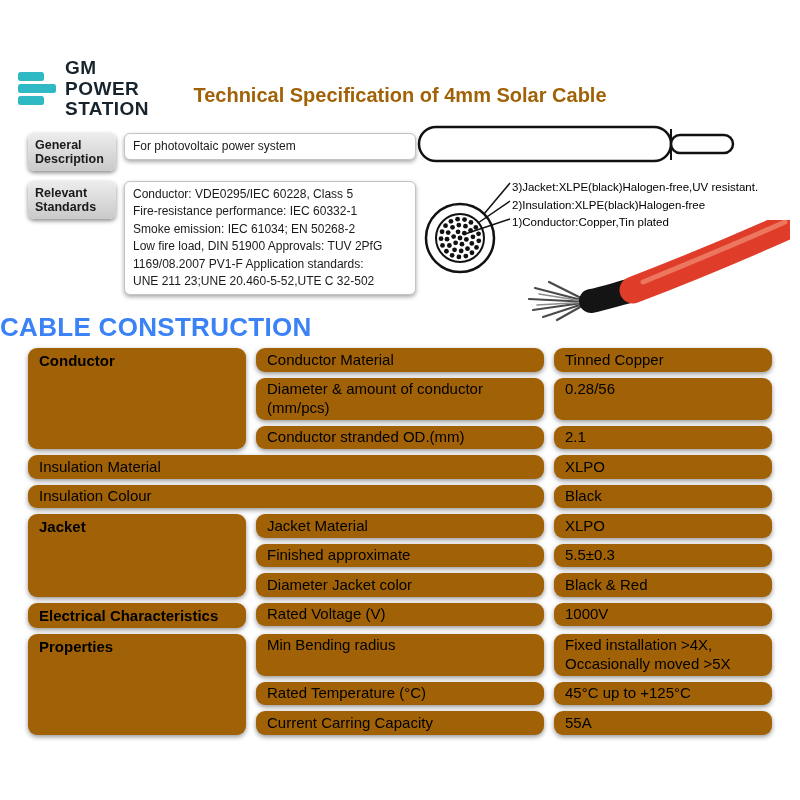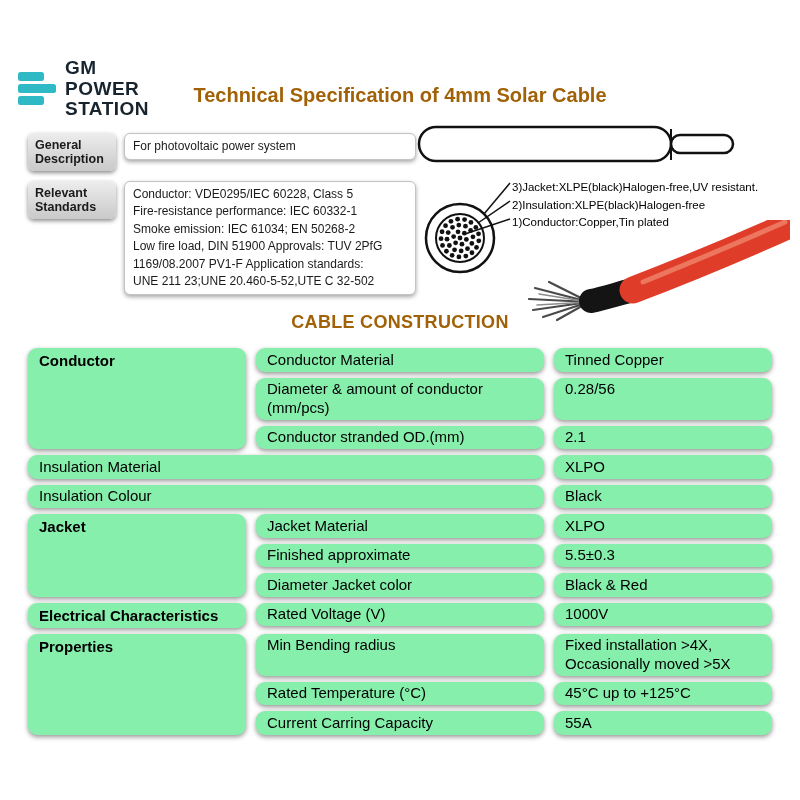"CABLE CONSTRUCTION" .section-title { color: #a16207 -> #3b82f6; font-size: 18px -> 26px; text-align: center -> left }
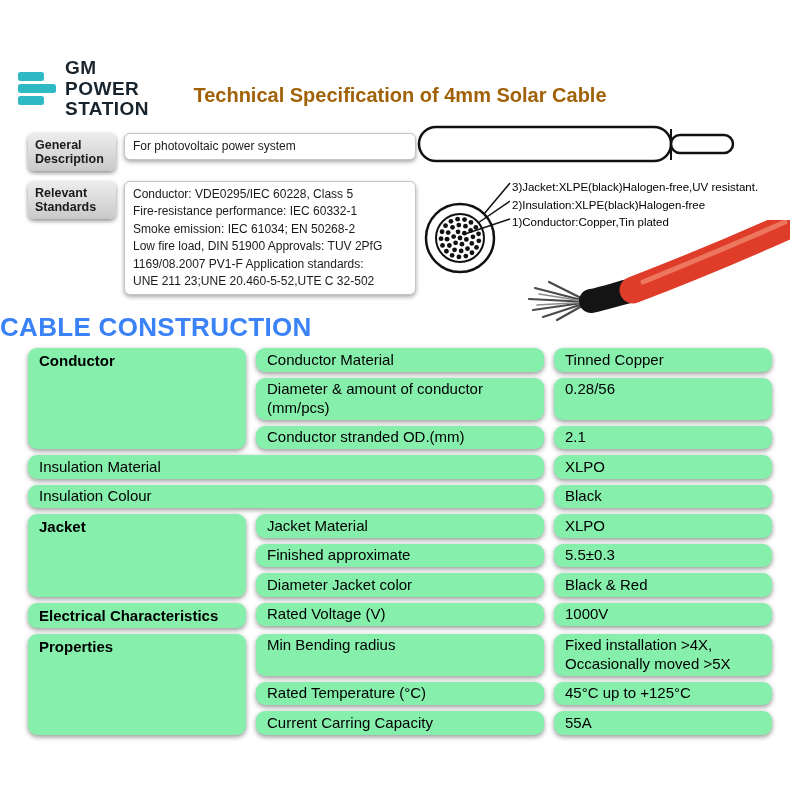"Conductor" .cell { background: #86efac -> #a16207 }
